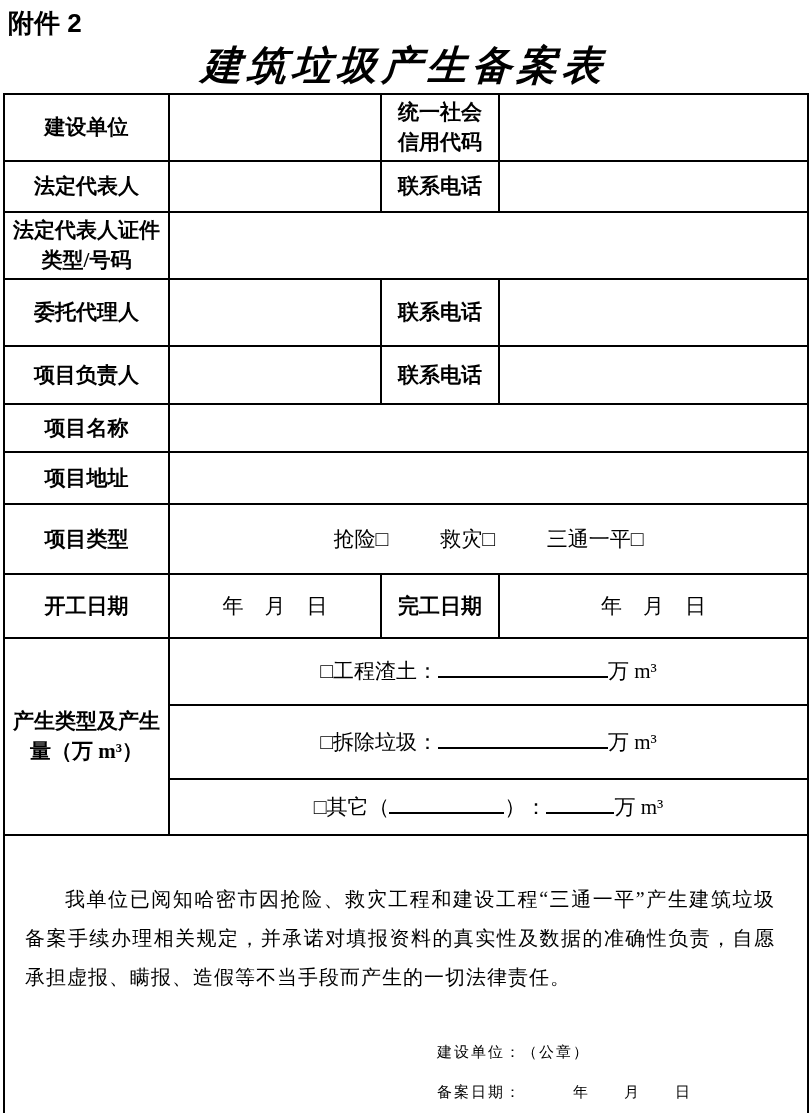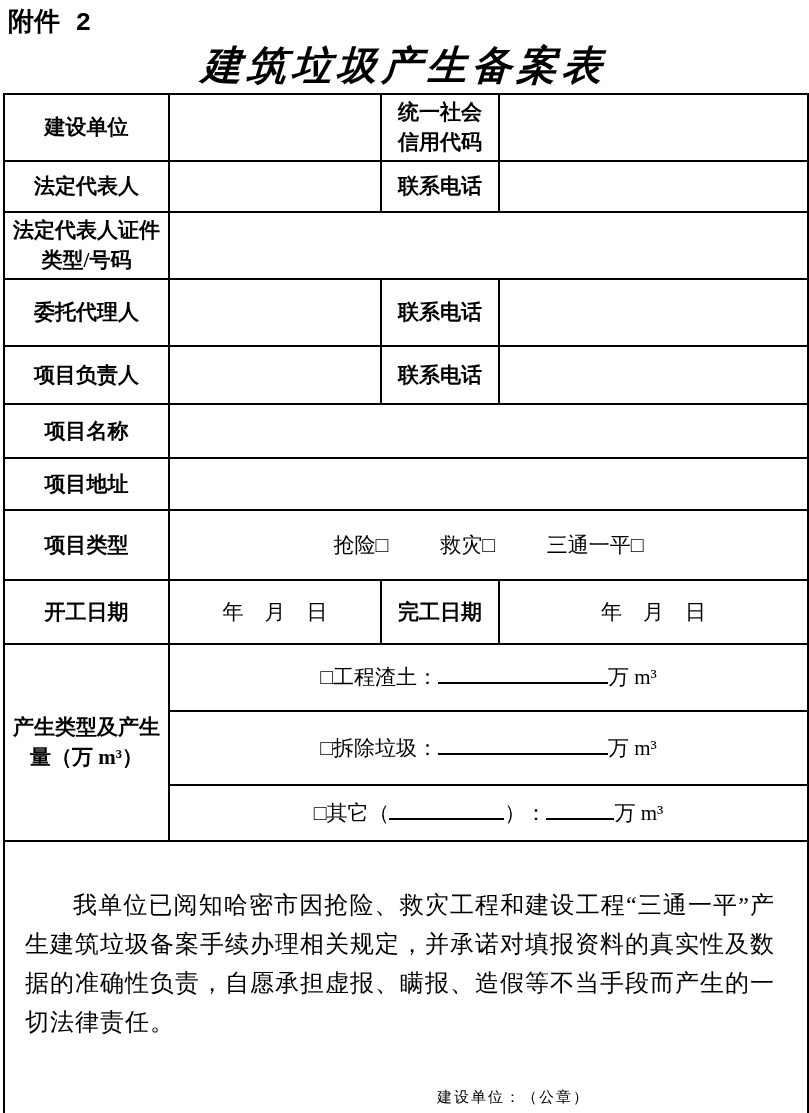"附件 2" .attachment { font-family: Liberation Mono, monospace -> Liberation Sans, sans-serif }
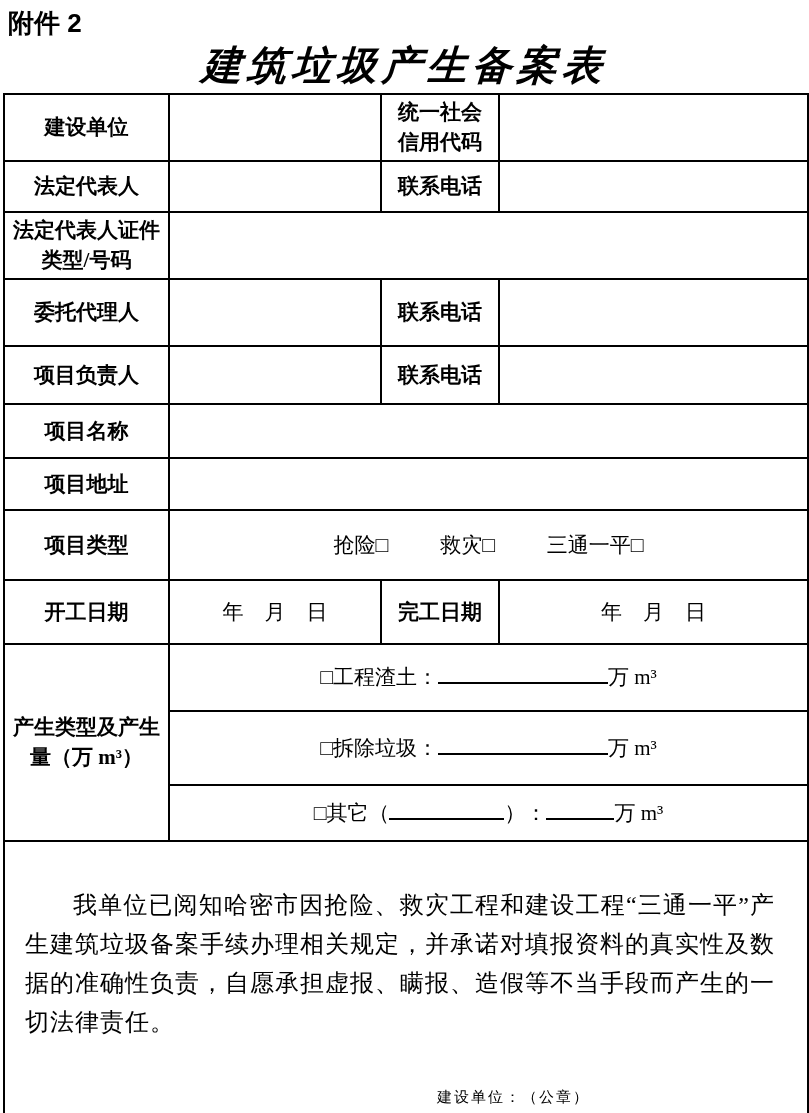"项目名称" tr.r6 { height: 54px -> 48px }
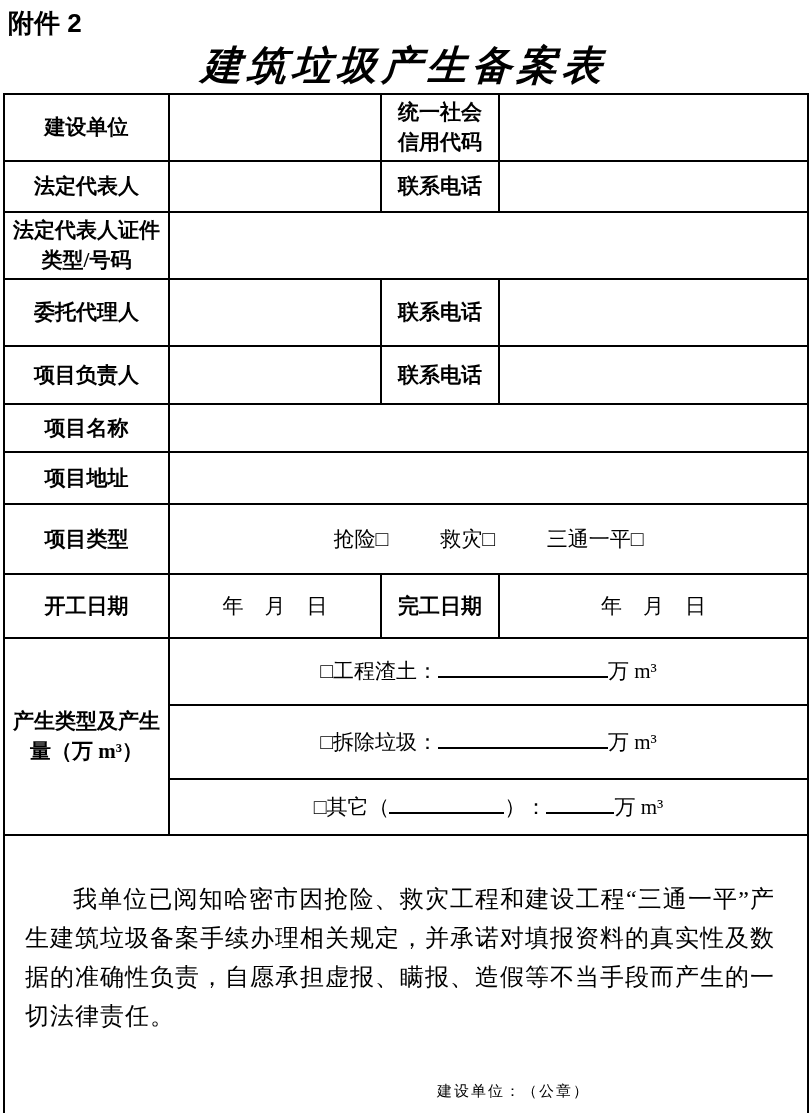"我单位已阅知哈密市因抢险、救灾工程和建设工程“三通一平”产生建筑垃圾备案手续办理" .declaration { font-size: 24px -> 20px }
